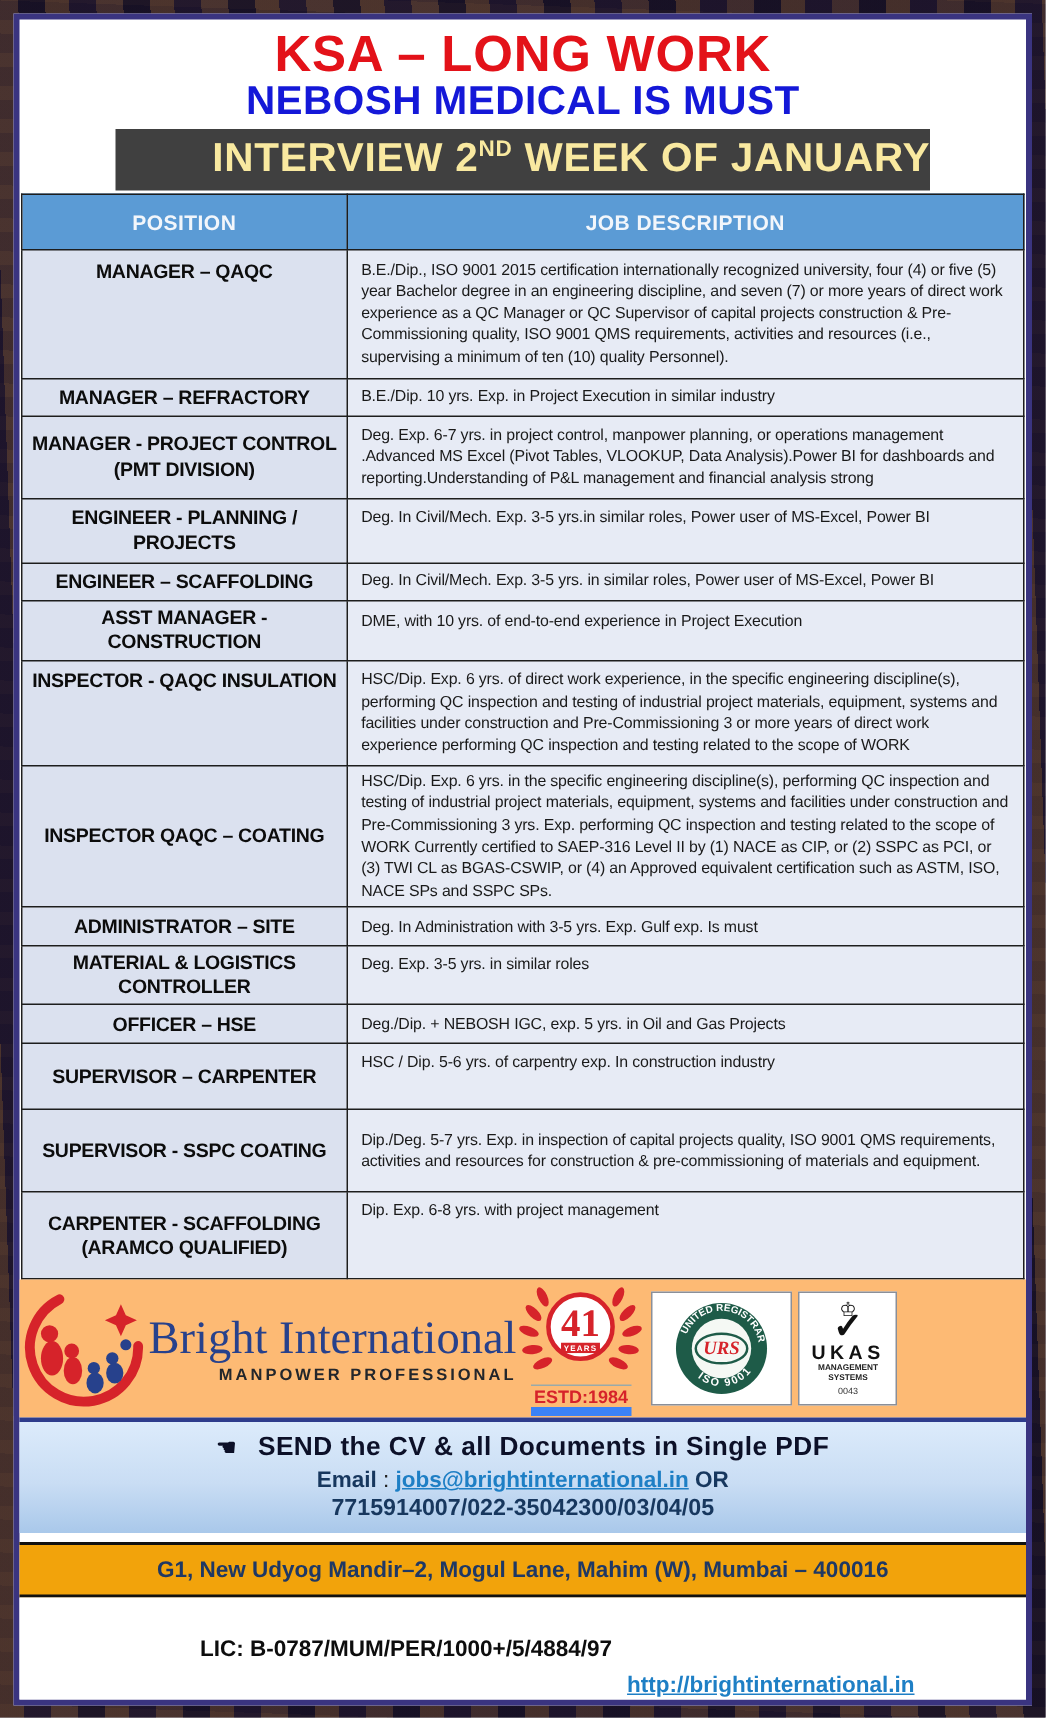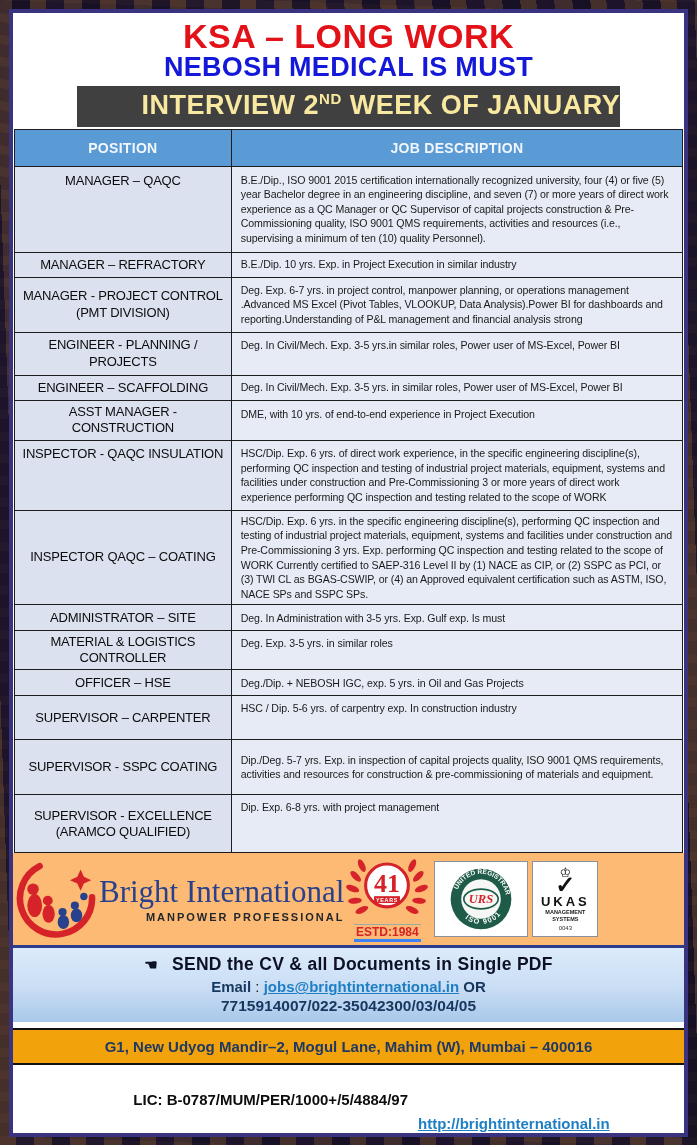"MANAGER – QAQC" td.pos { font-weight: normal -> bold }
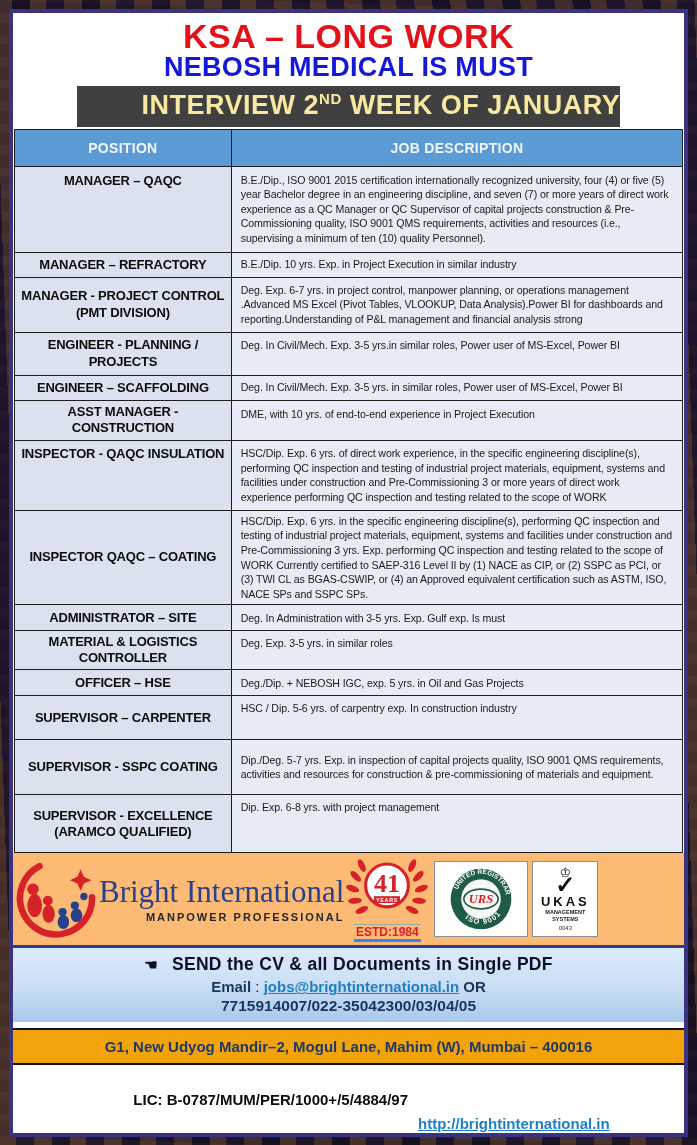"SUPERVISOR - EXCELLENCE (ARAMCO" td.pos { text: SUPERVISOR - EXCELLENCE -> CARPENTER - SCAFFOLDING }
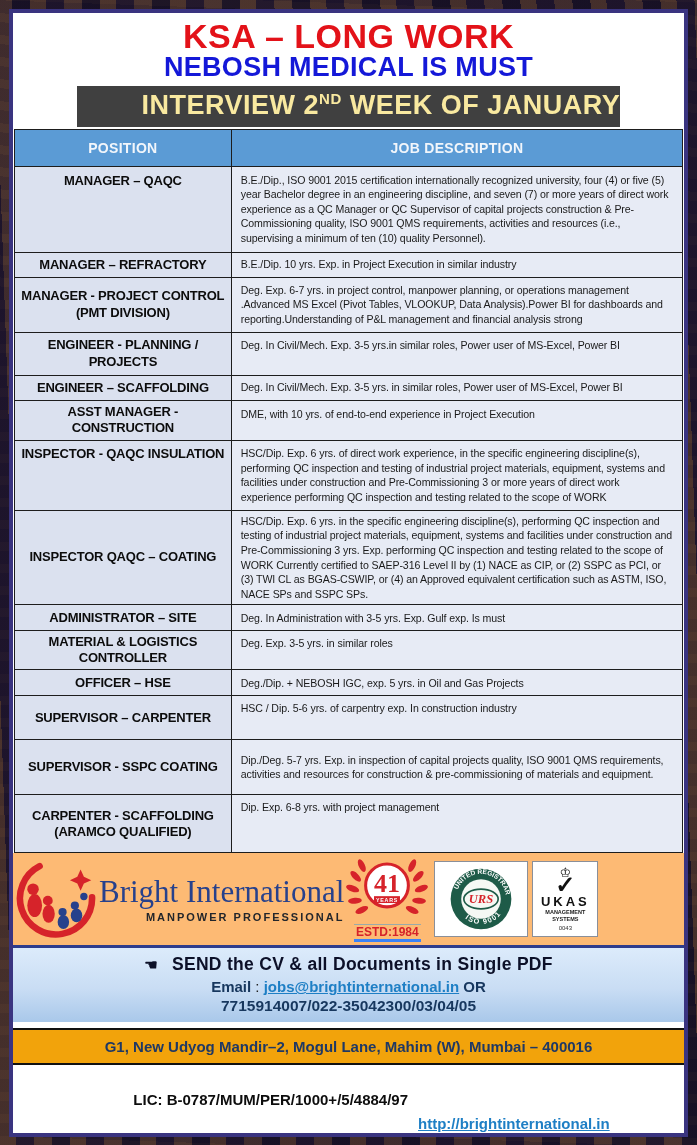"ESTD:1984" .estd { border-bottom: 3px solid #3b82f6 -> 6px solid #3b82f6 }
